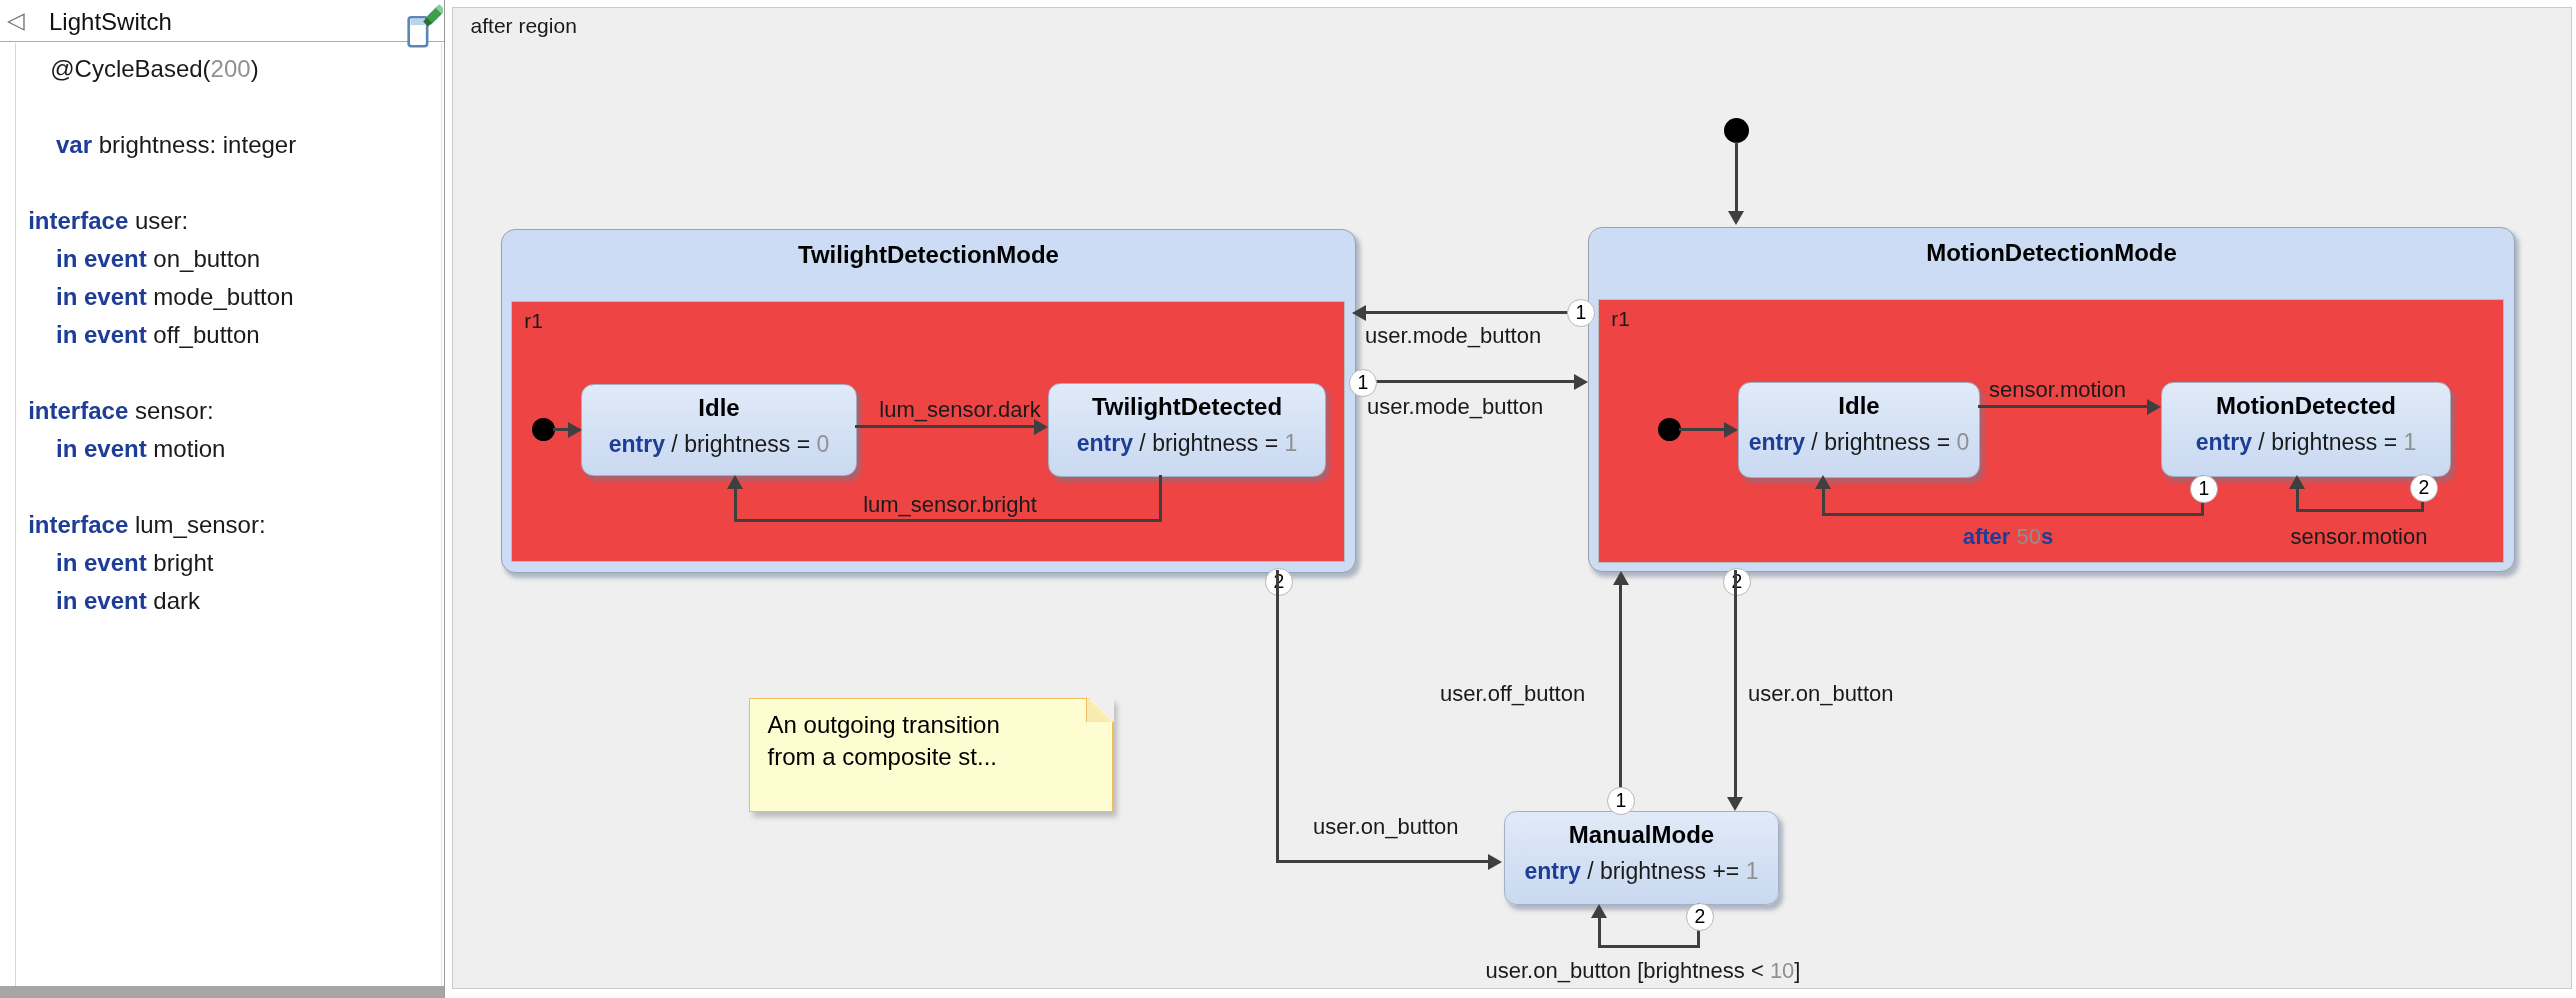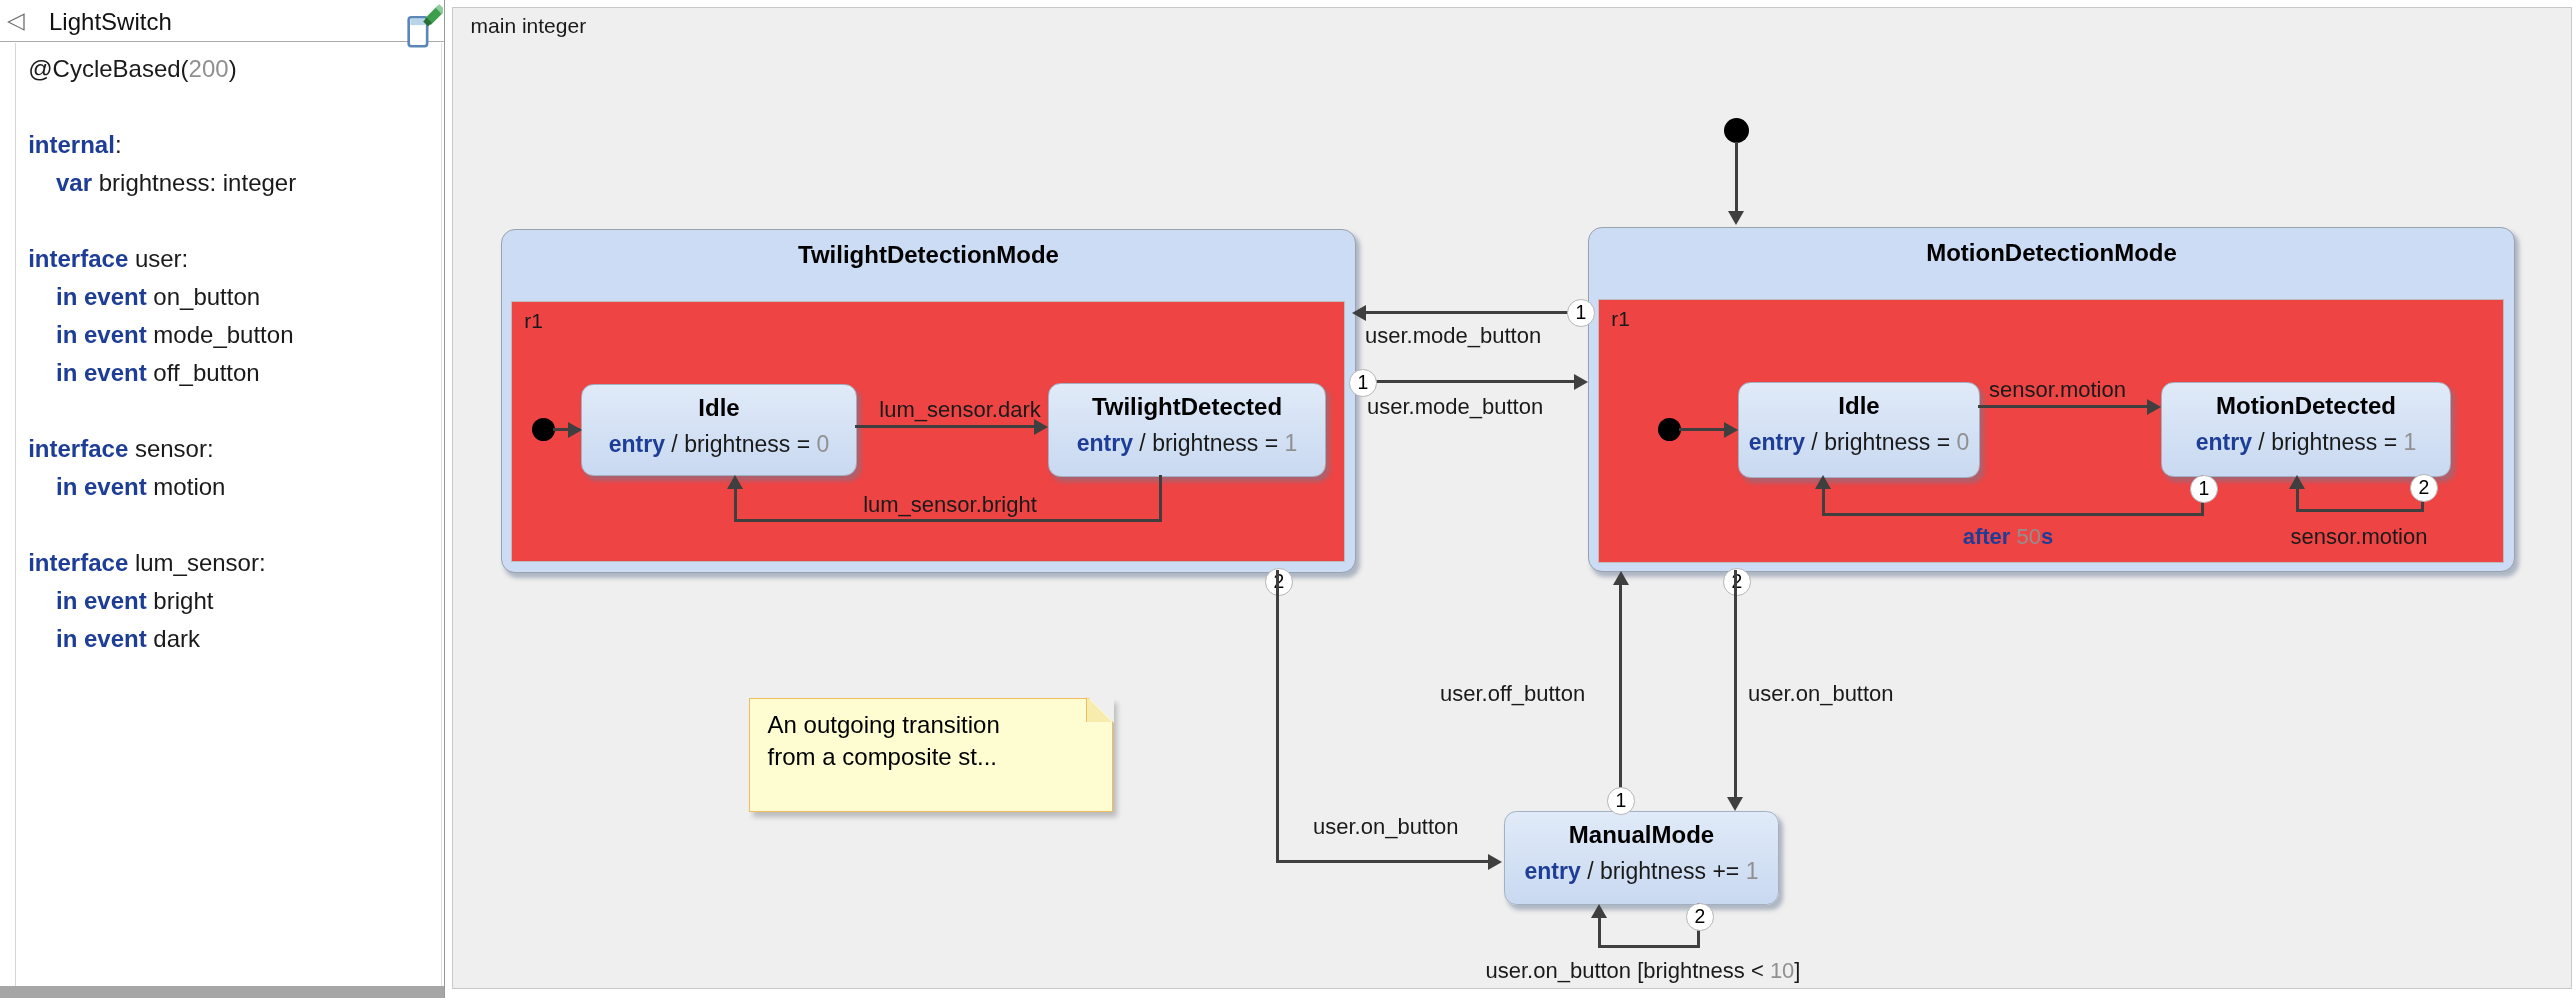"main integer" div { text: main integer -> after region }
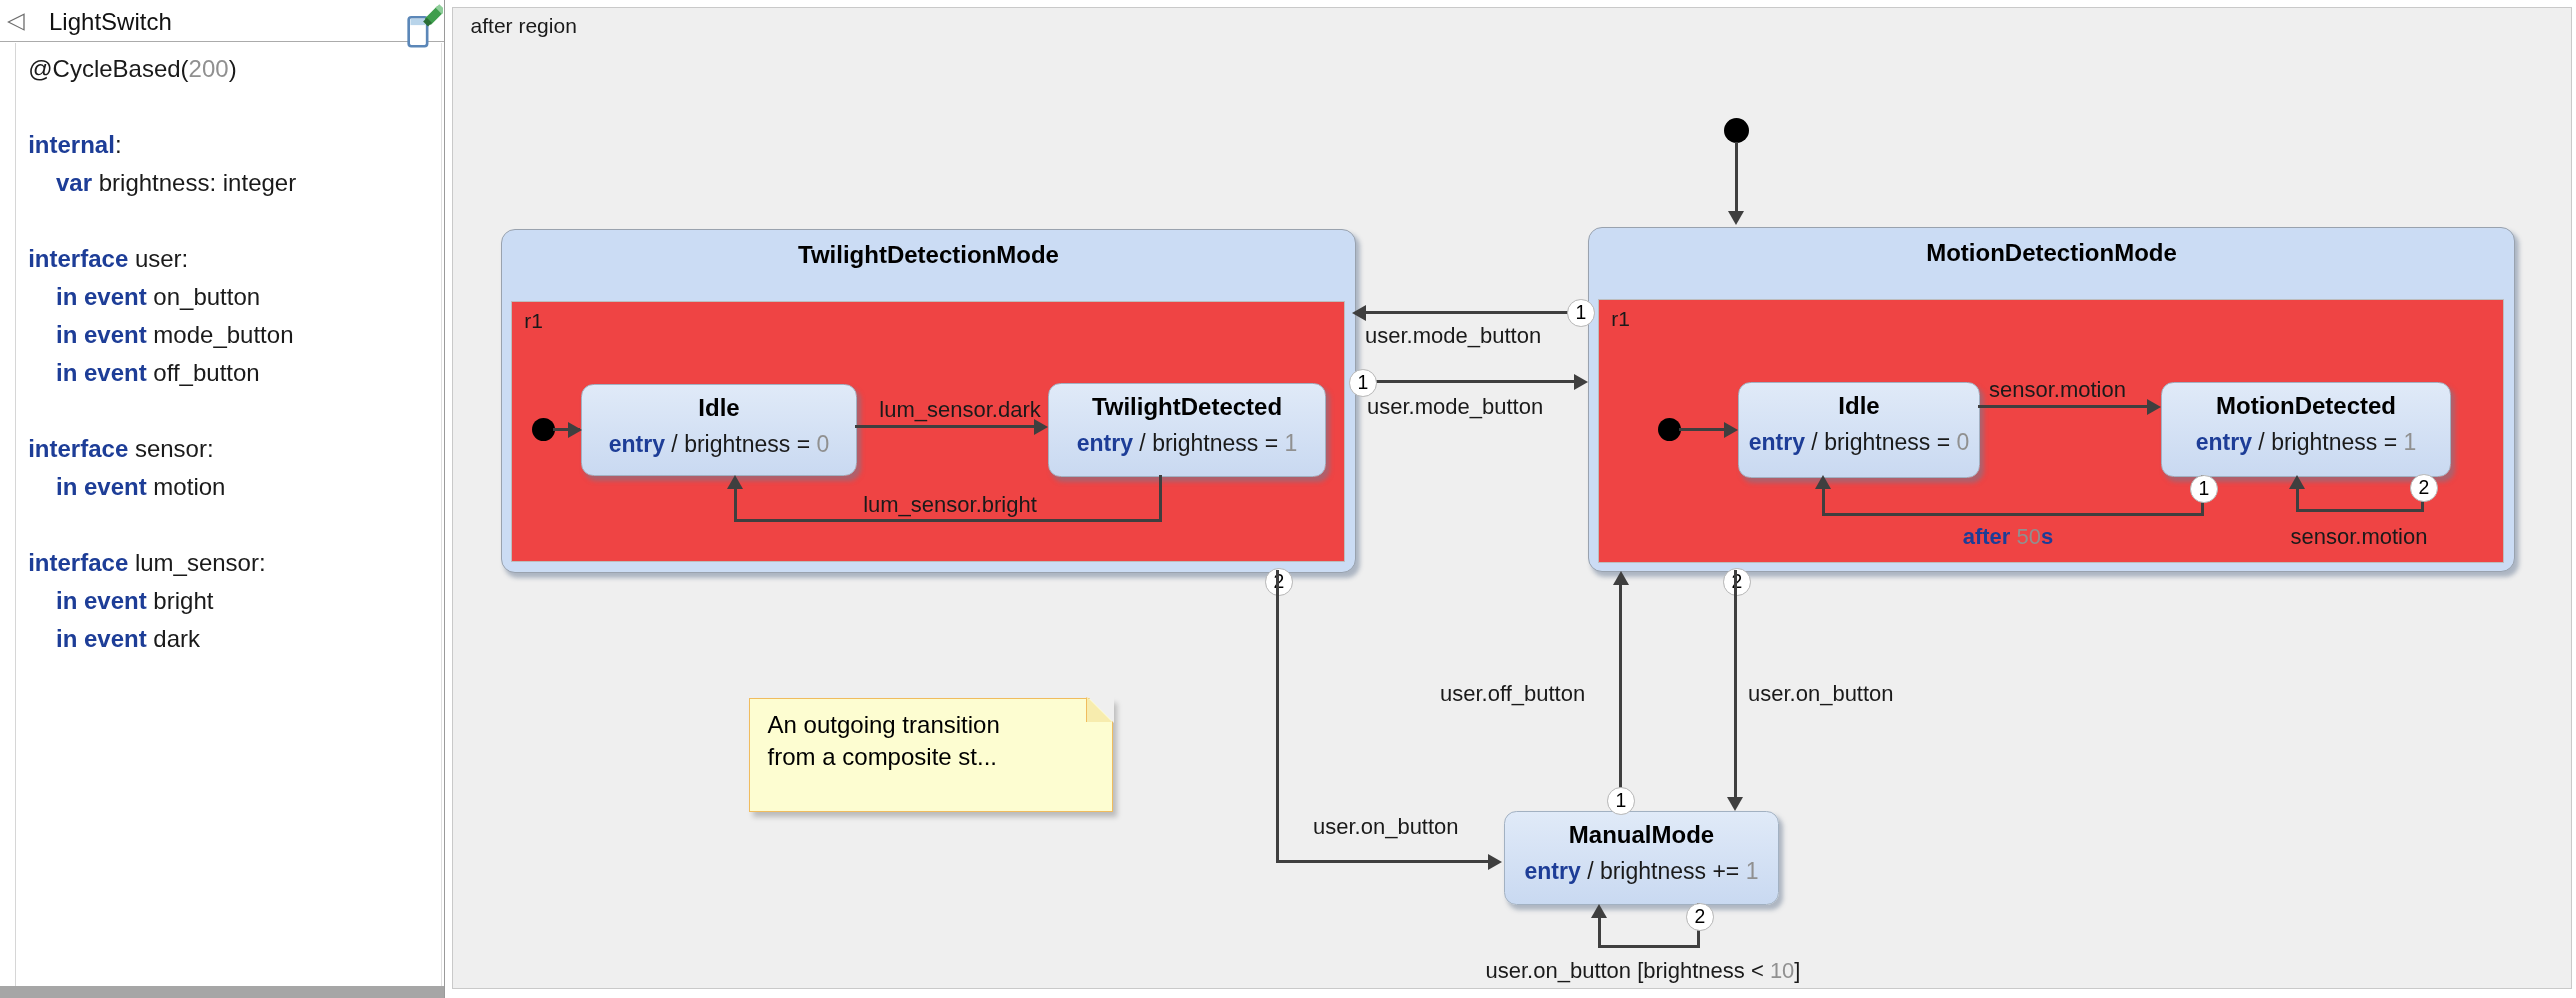"@CycleBased(200)" div.decl-line { margin-left: none -> 22px }
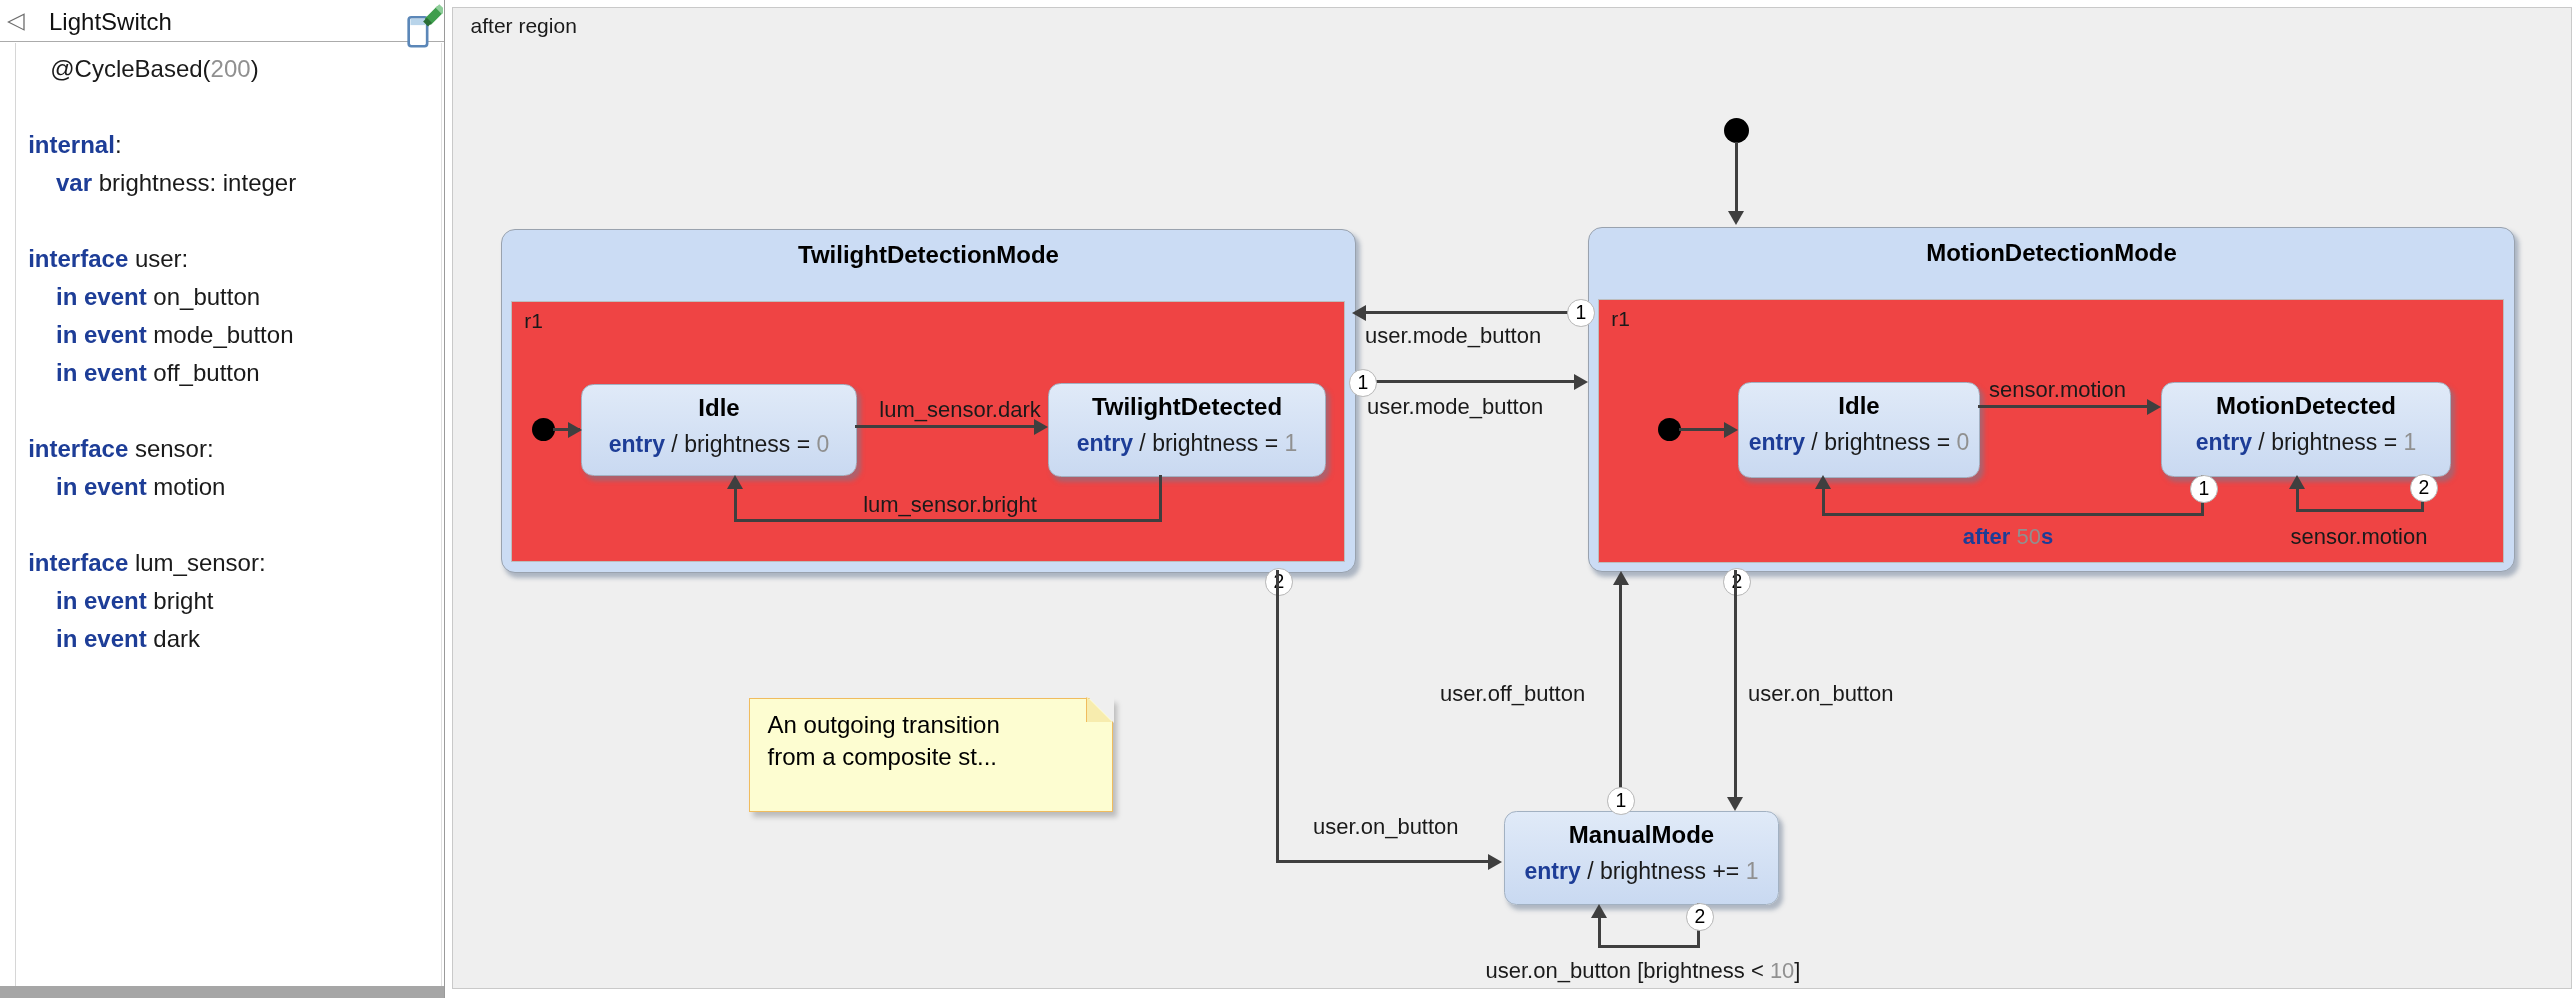"internal:" div.decl-line { html: <div><span>internal</span><span>:</span></div> -> none }
